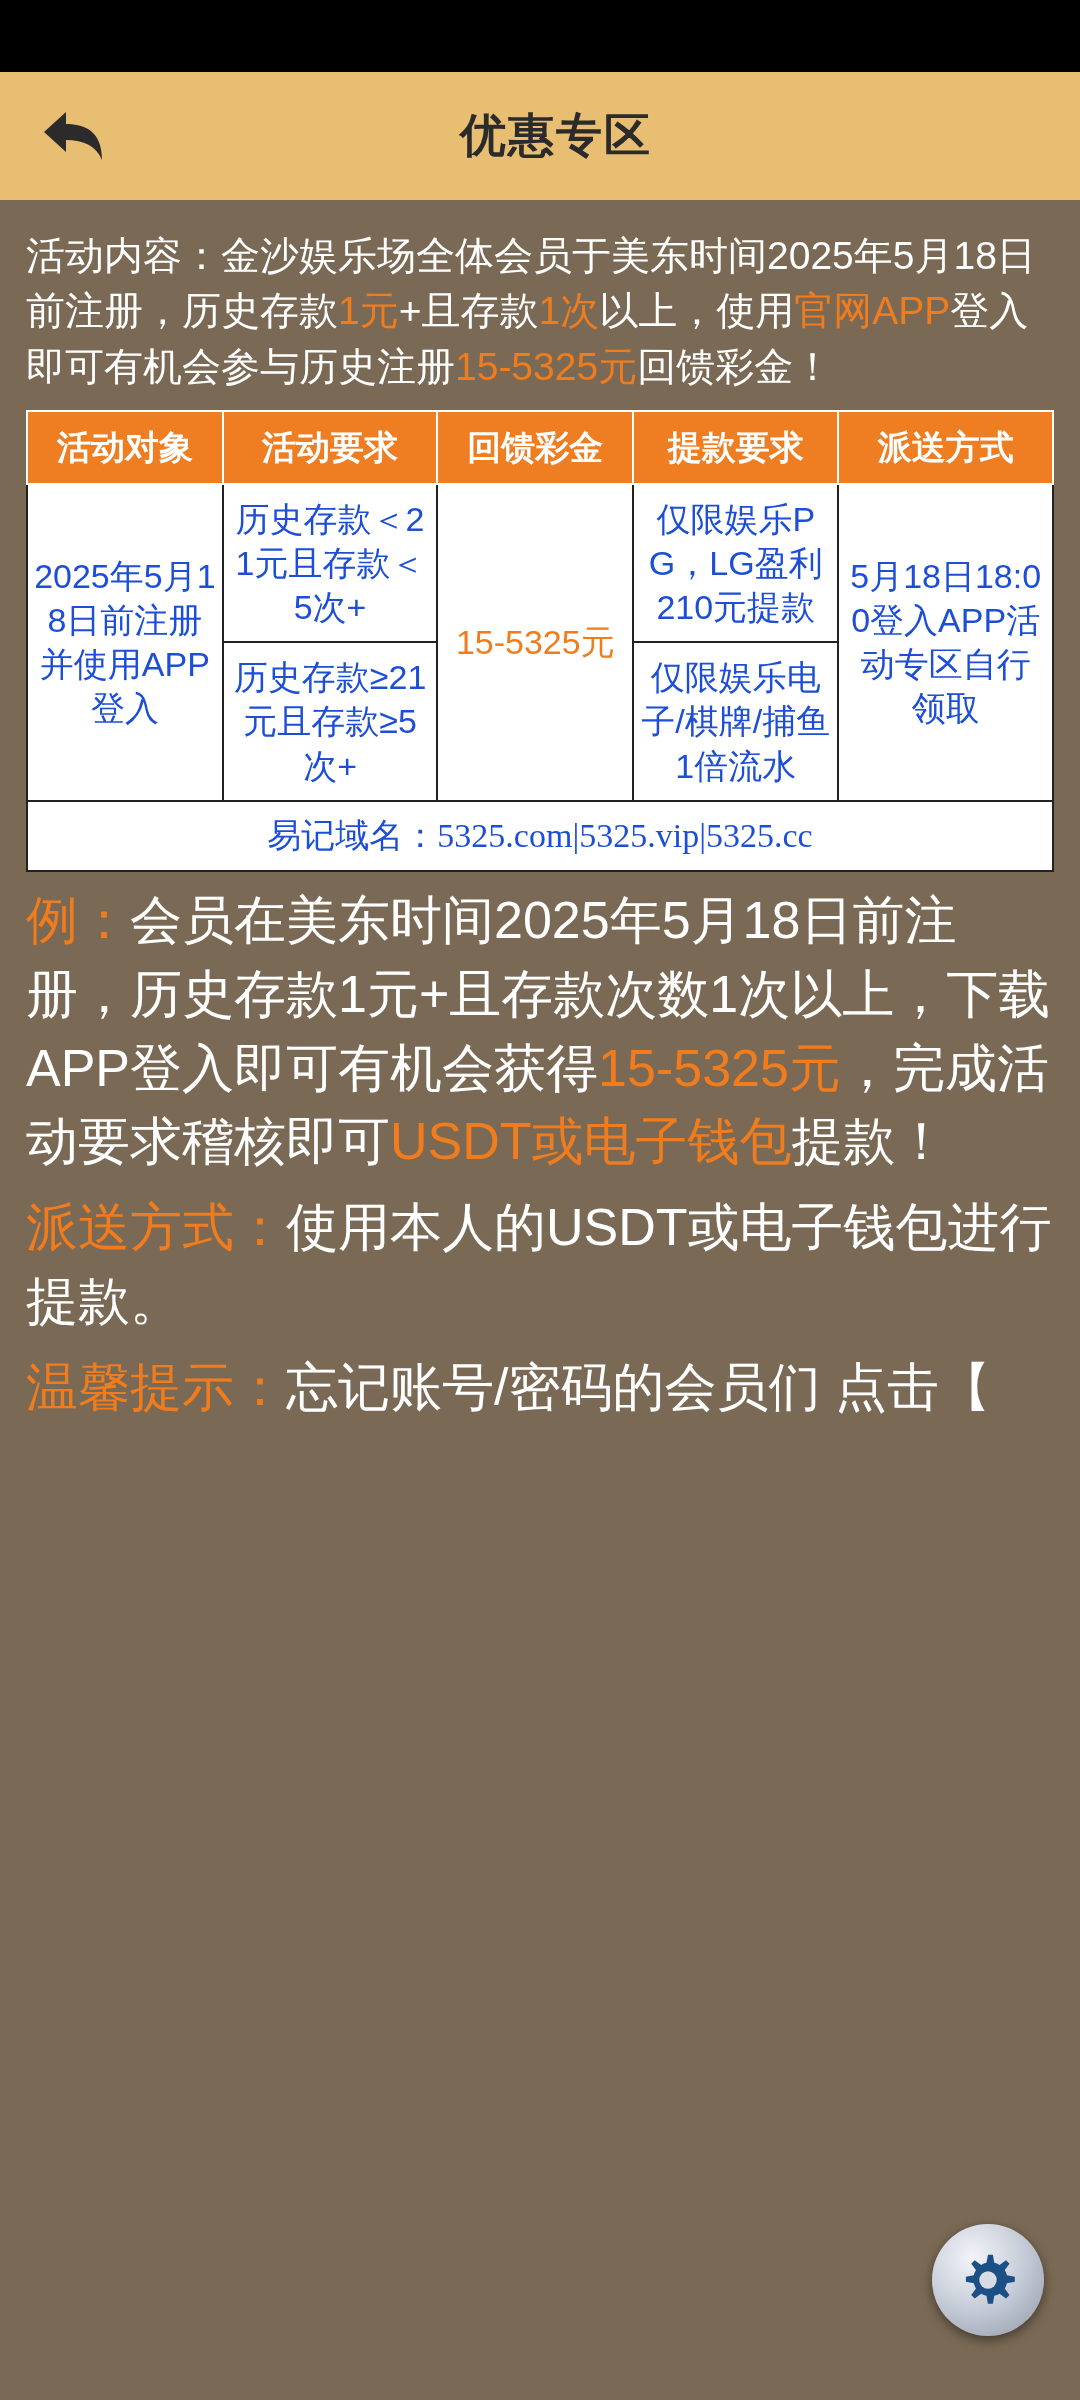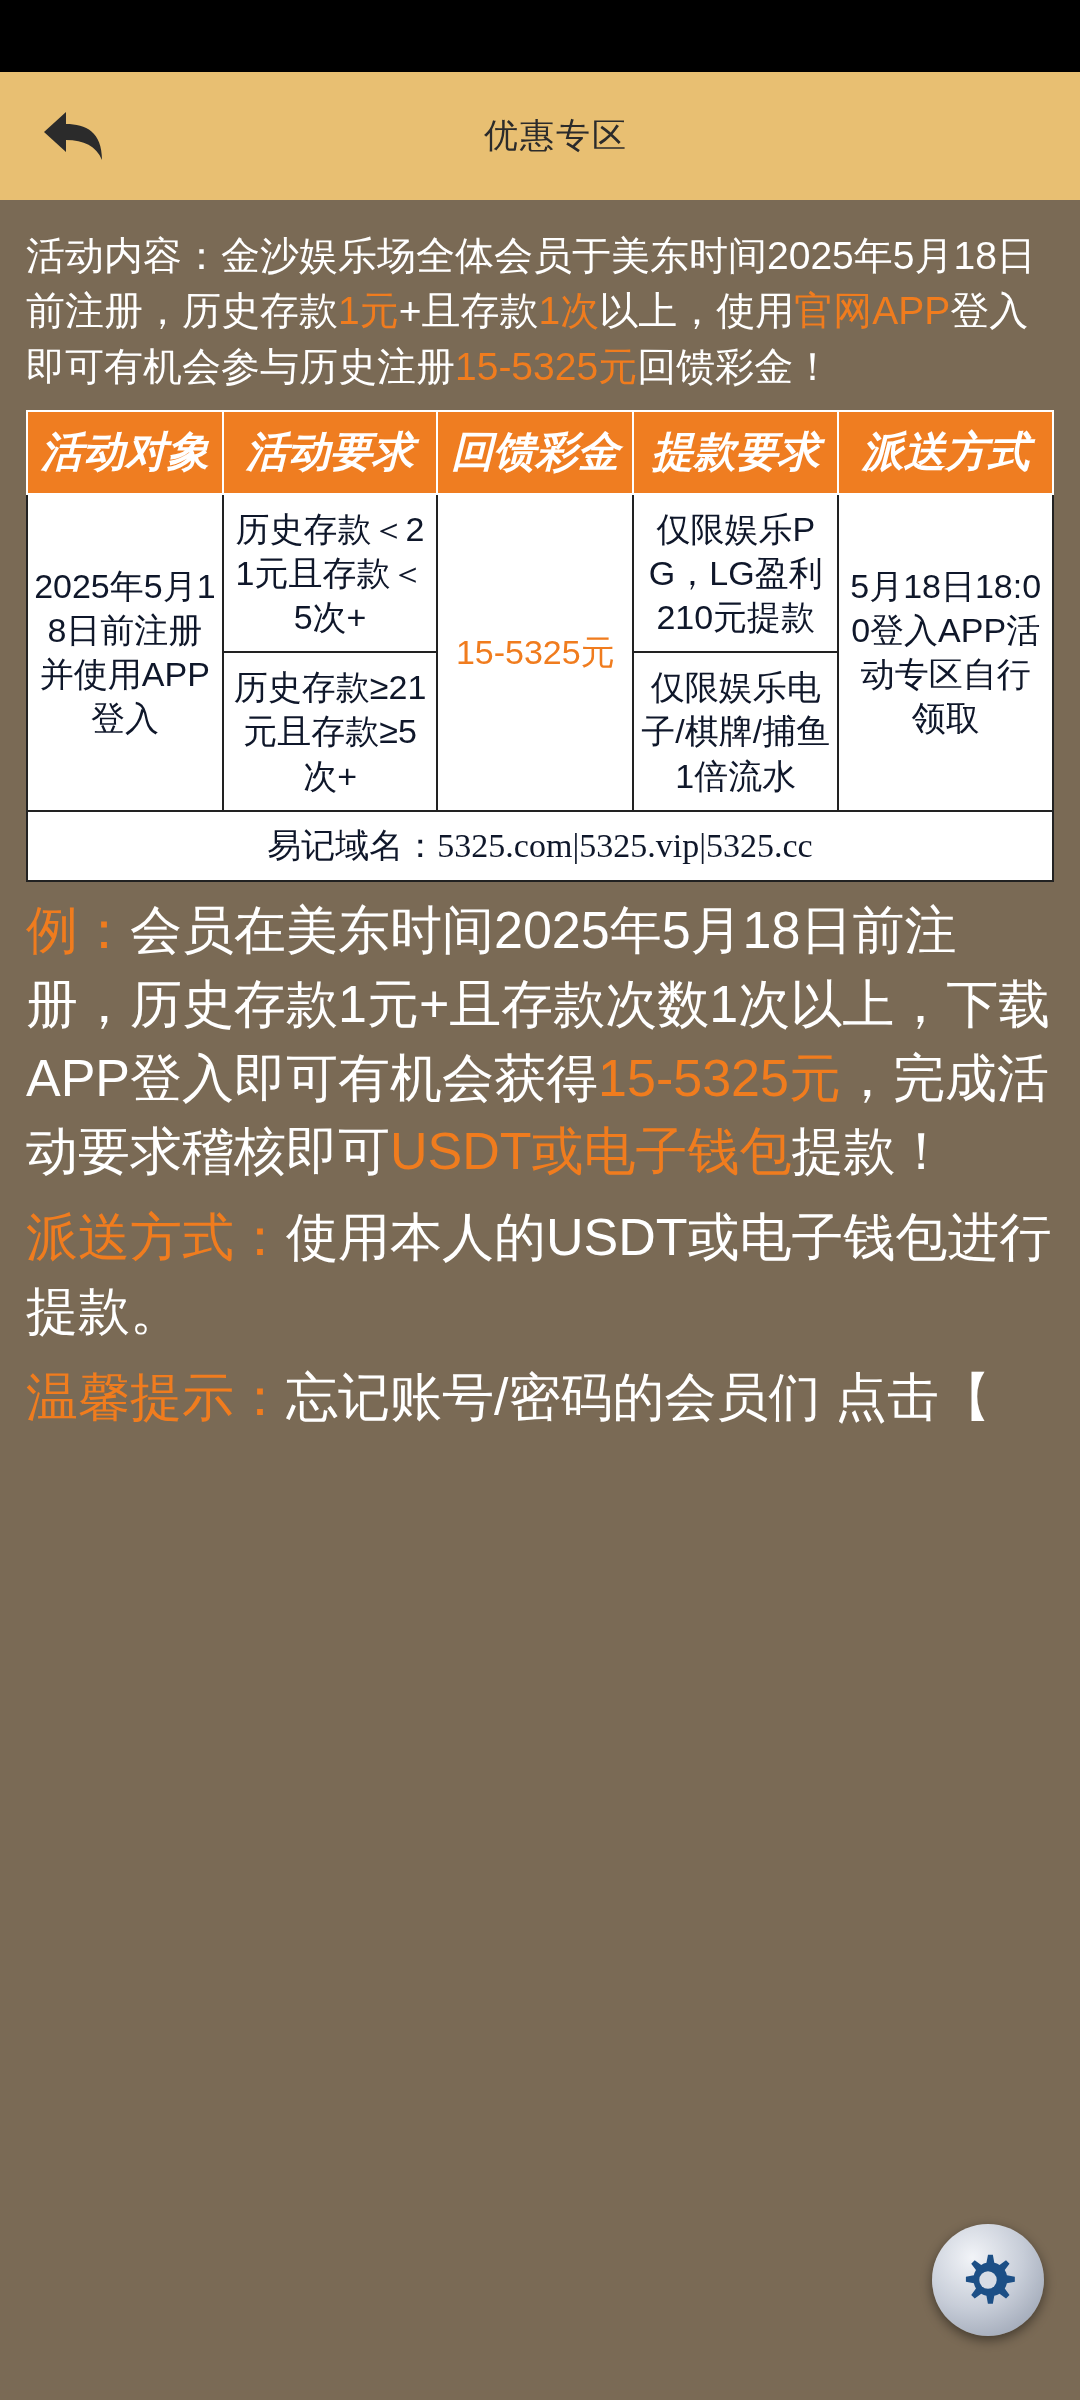"优惠专区" .app-title { font-size: 34px -> 46px; font-weight: normal -> bold }
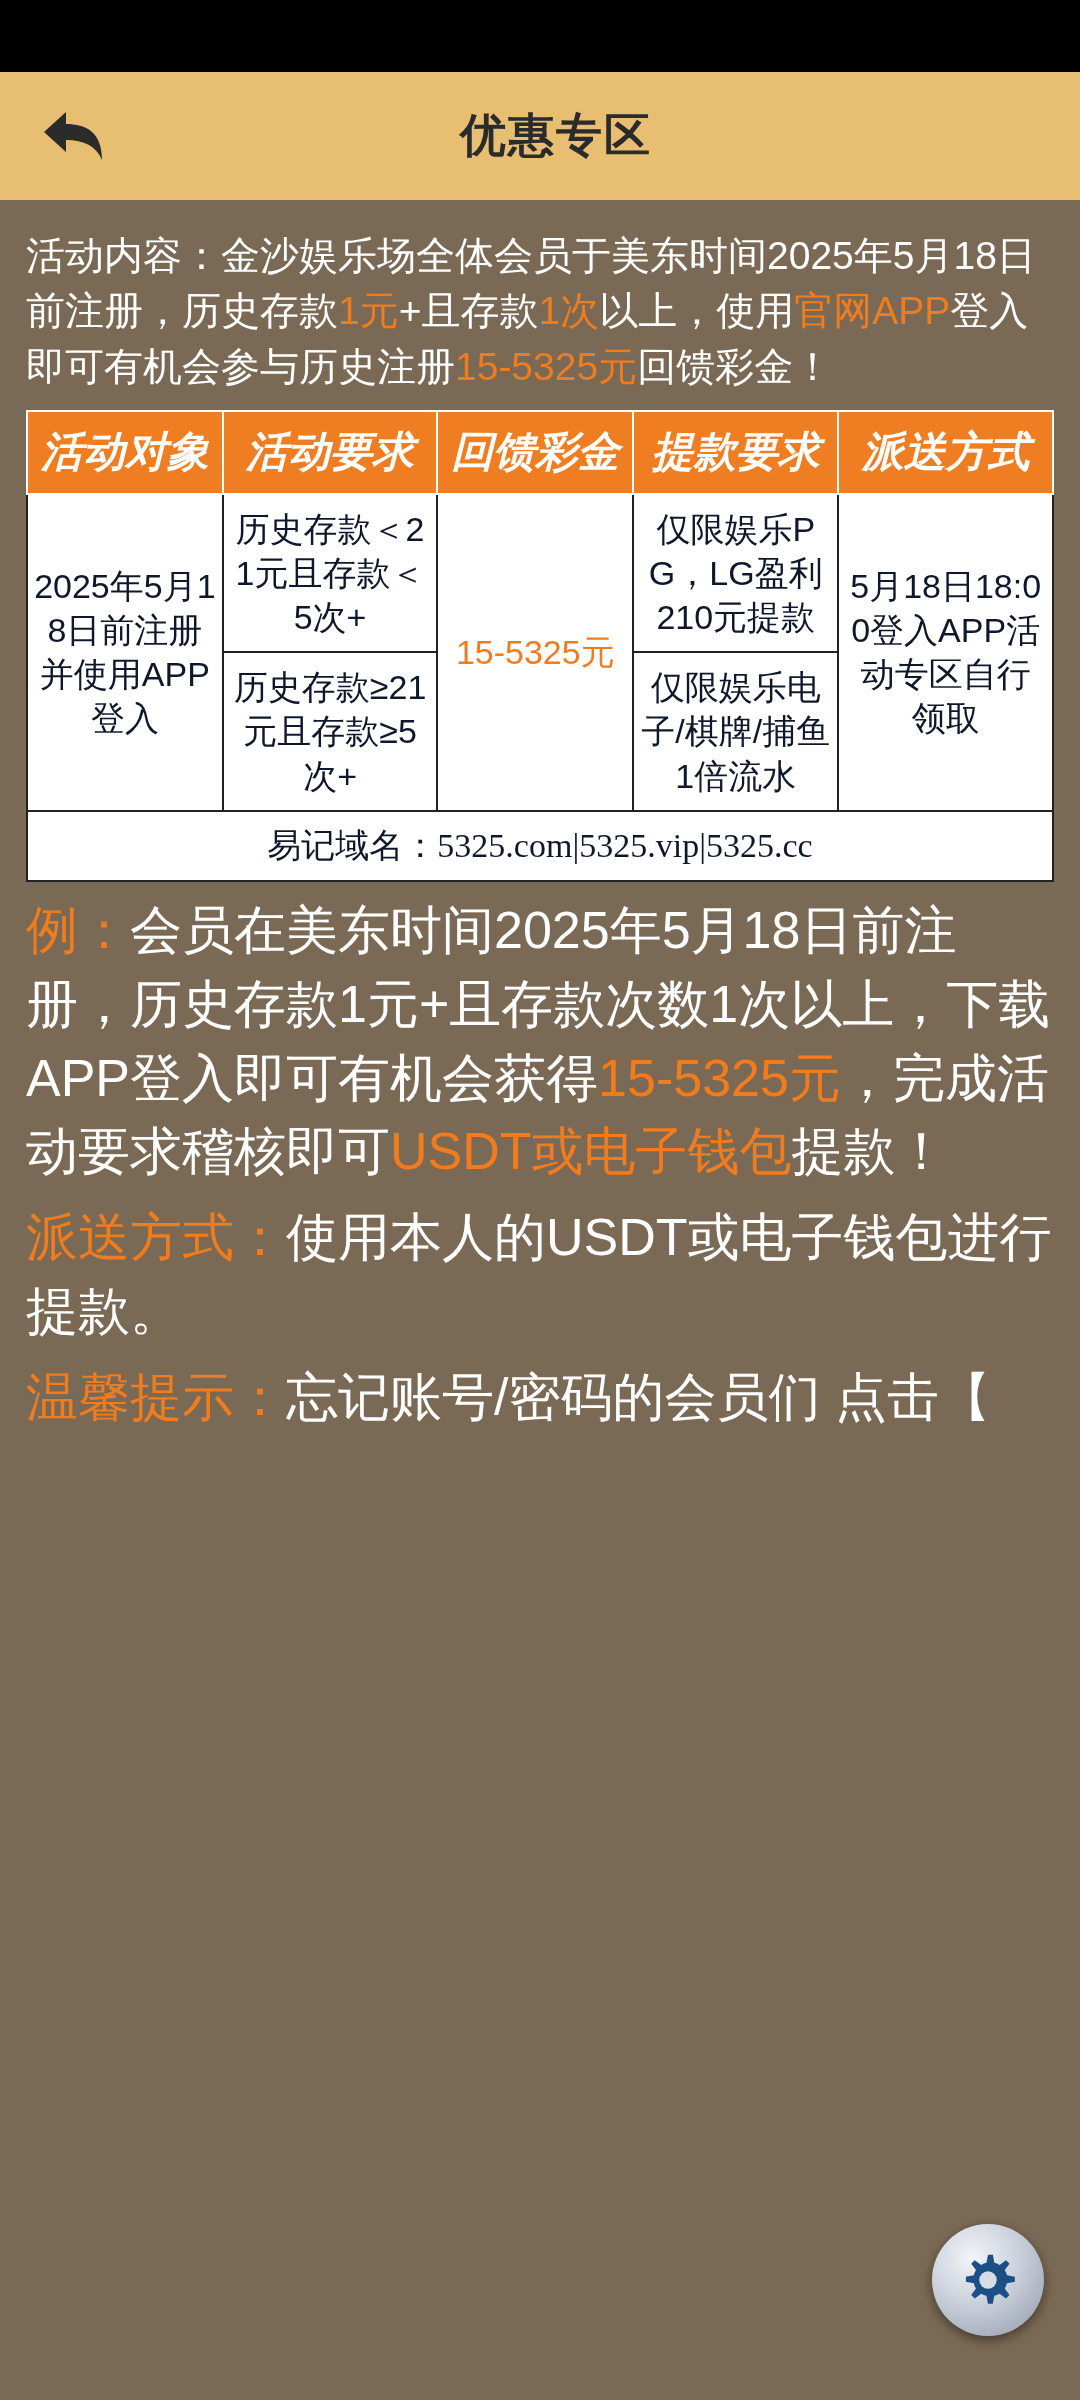"活动对象" table.promo-table th { font-size: 42px -> 34px; font-style: italic -> none }
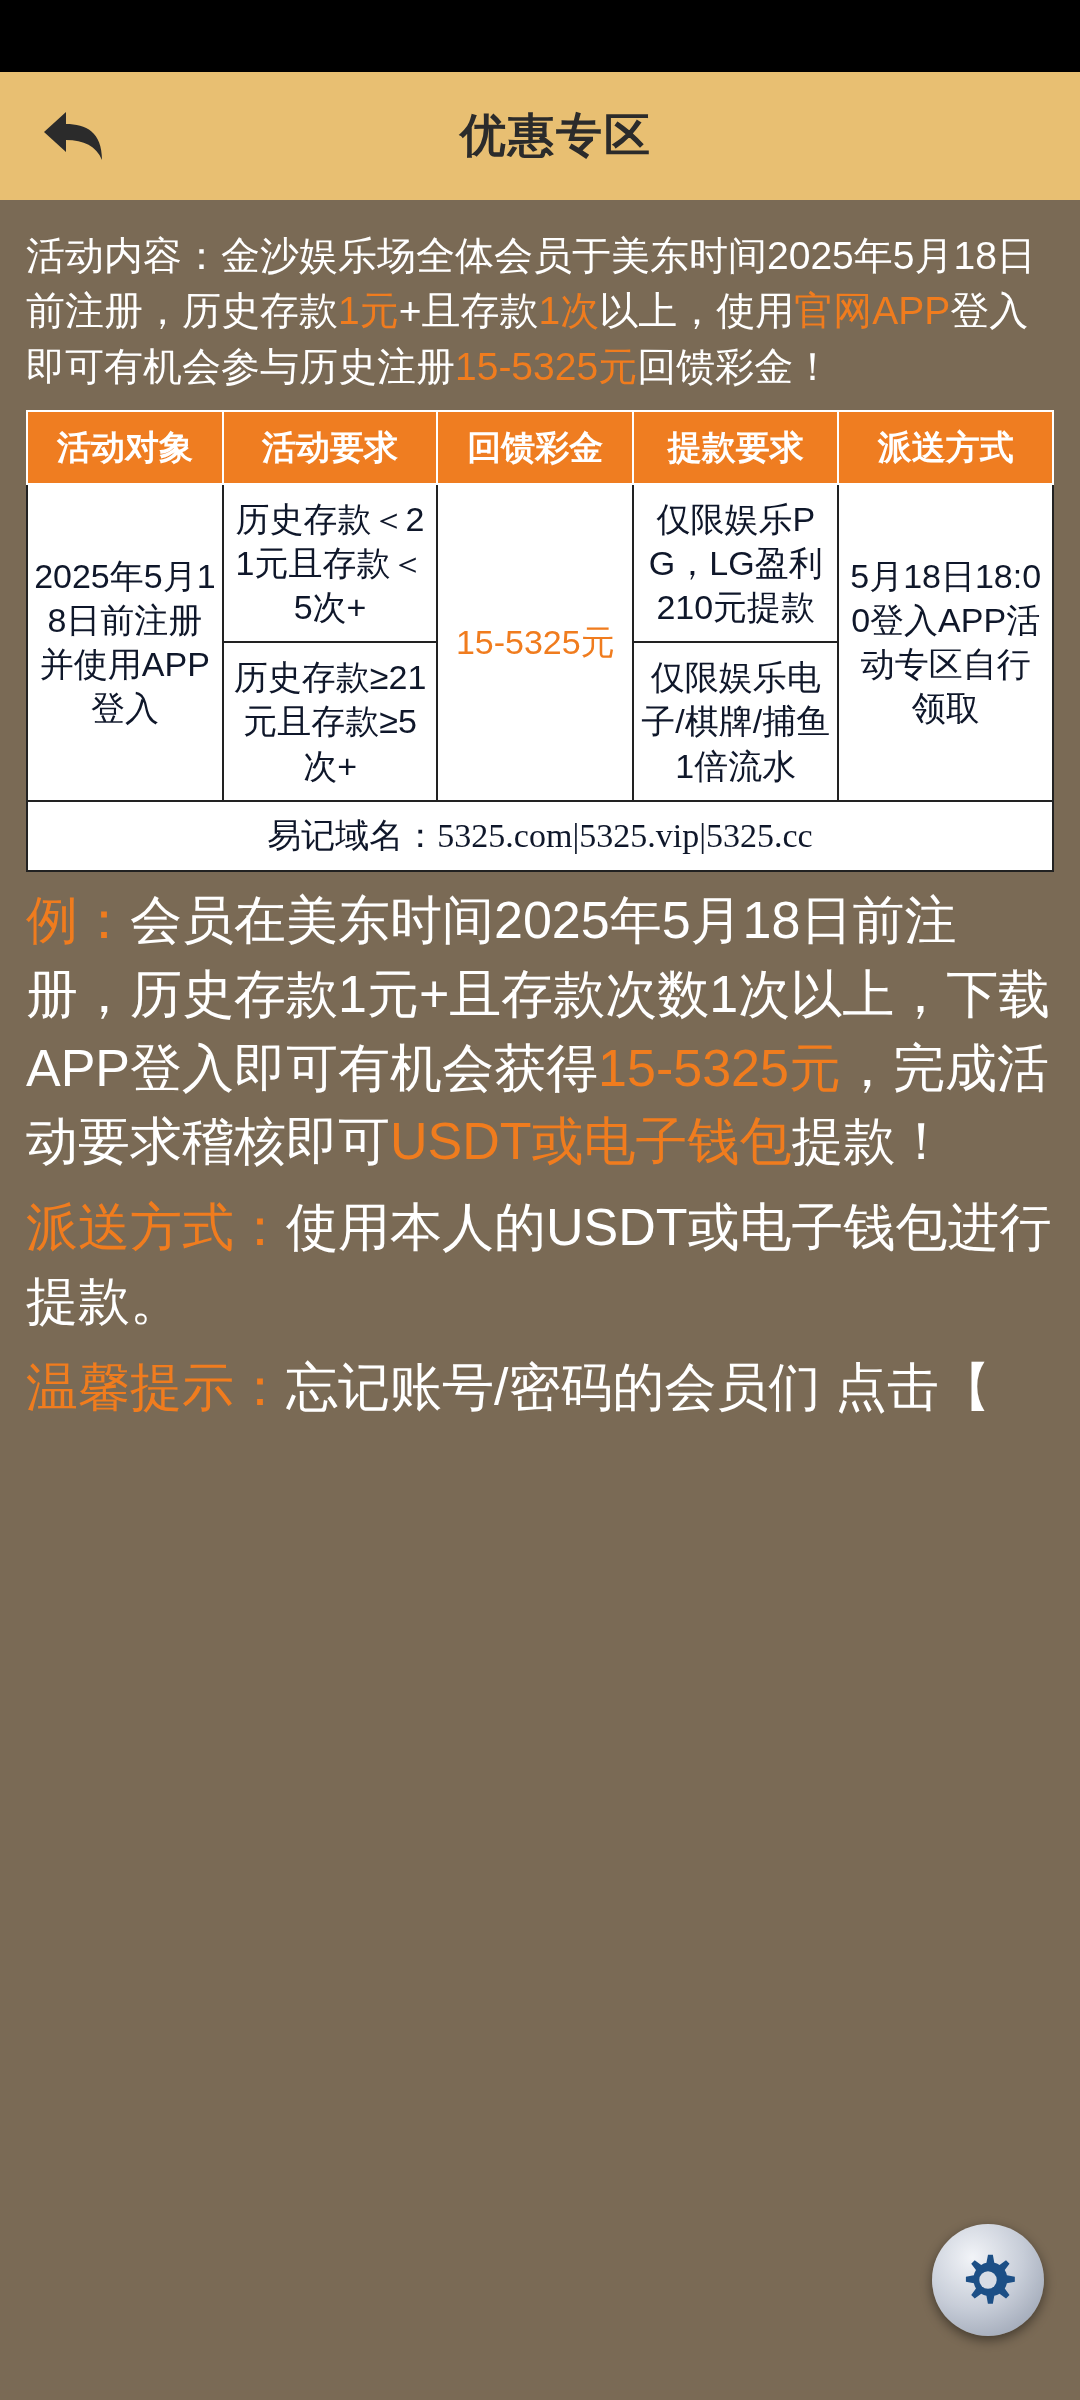"历史存款＜21元且存款＜5次+" table.promo-table td { color: #0f172a -> #1d4ed8 }
